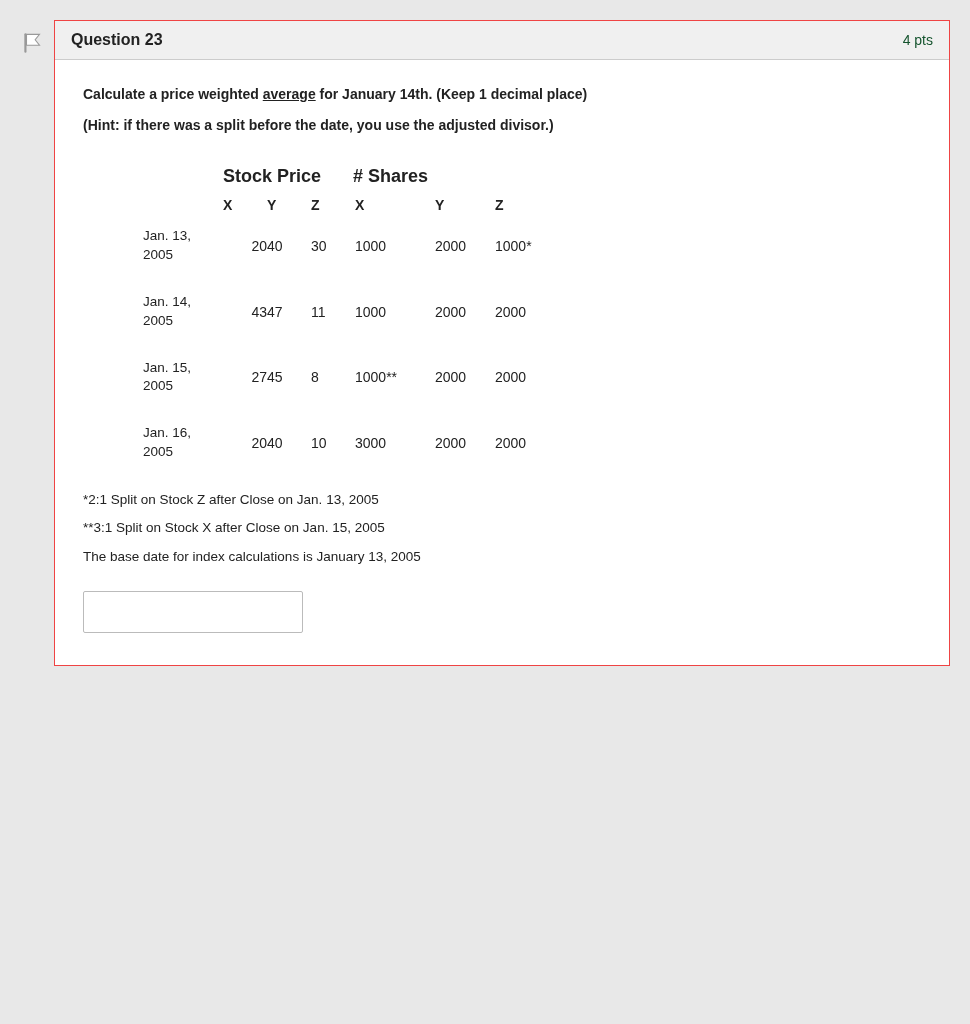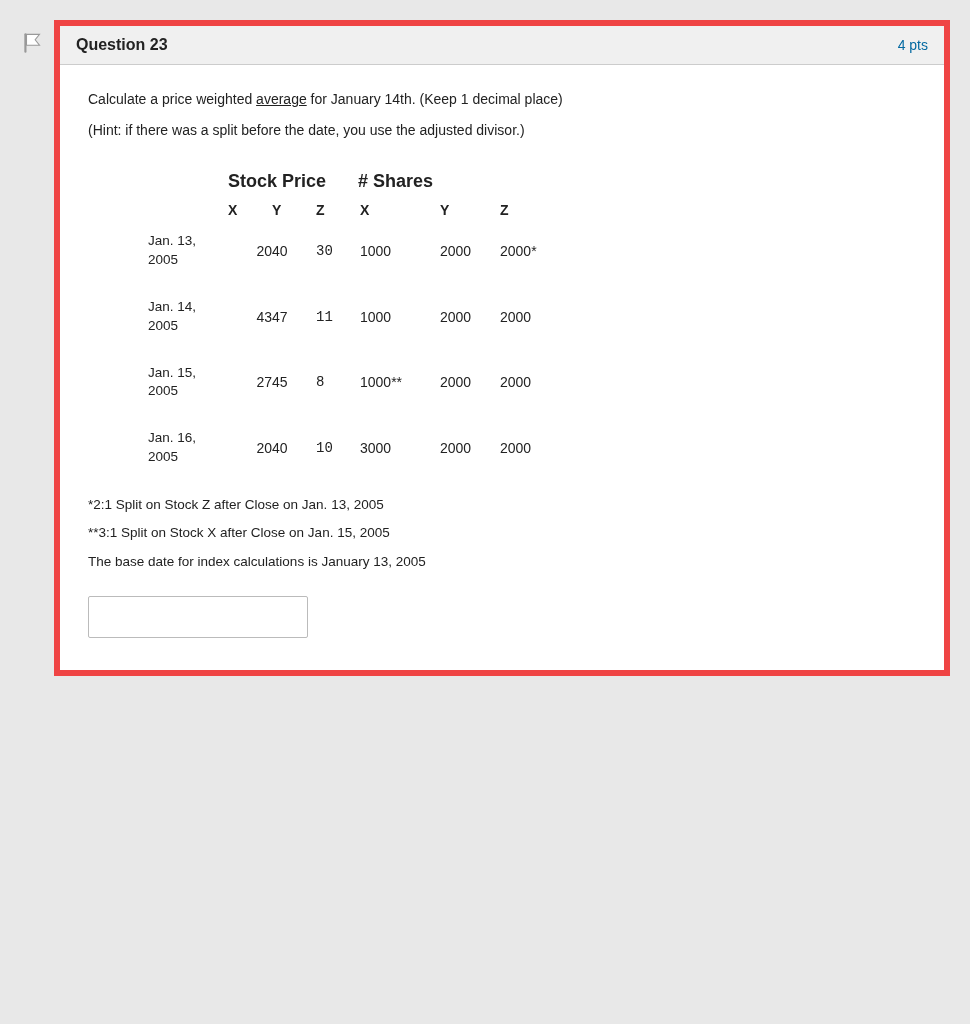"Question 23" .question-card { border: 6px solid #ef4444 -> 1px solid #ef4444 }
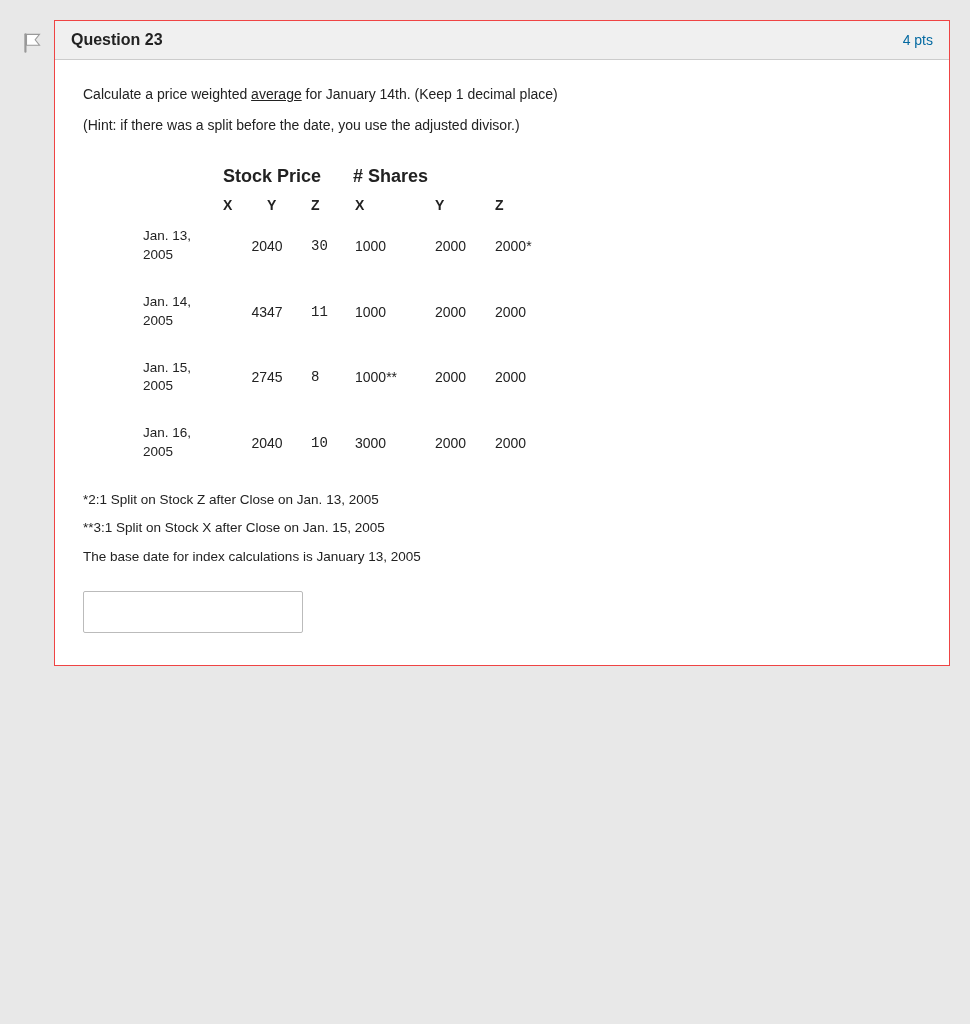"4 pts" .question-points { color: #0369a1 -> #14532d }
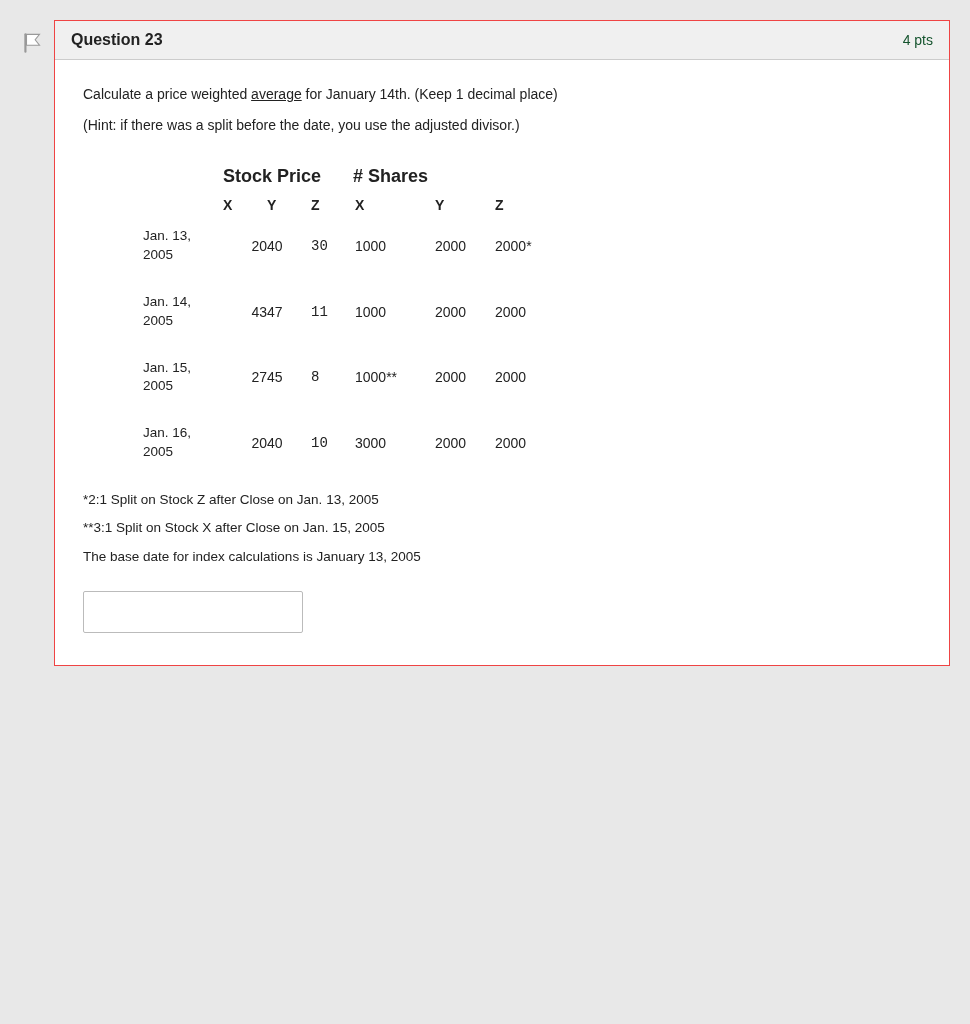"Calculate a price weighted average" .instruction { font-weight: none -> bold }
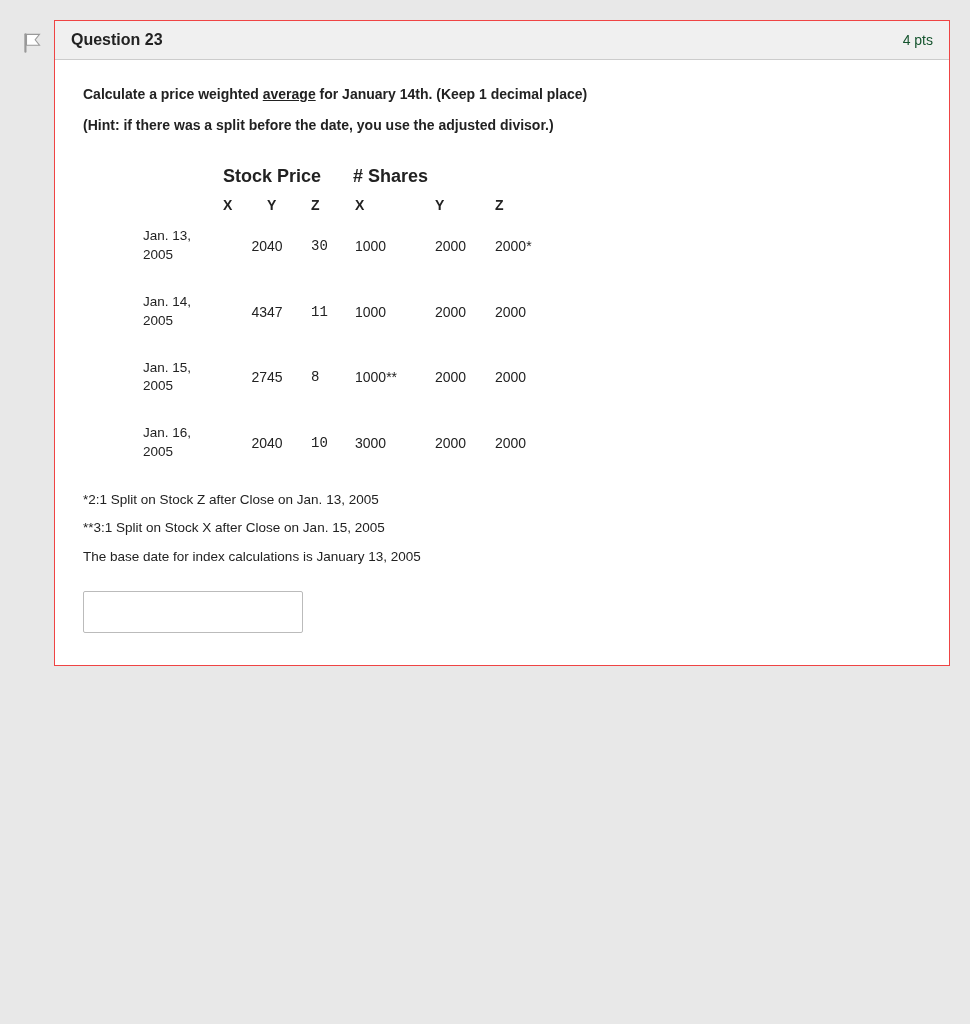"30" .cell-z { font-family: Liberation Mono, monospace -> none }
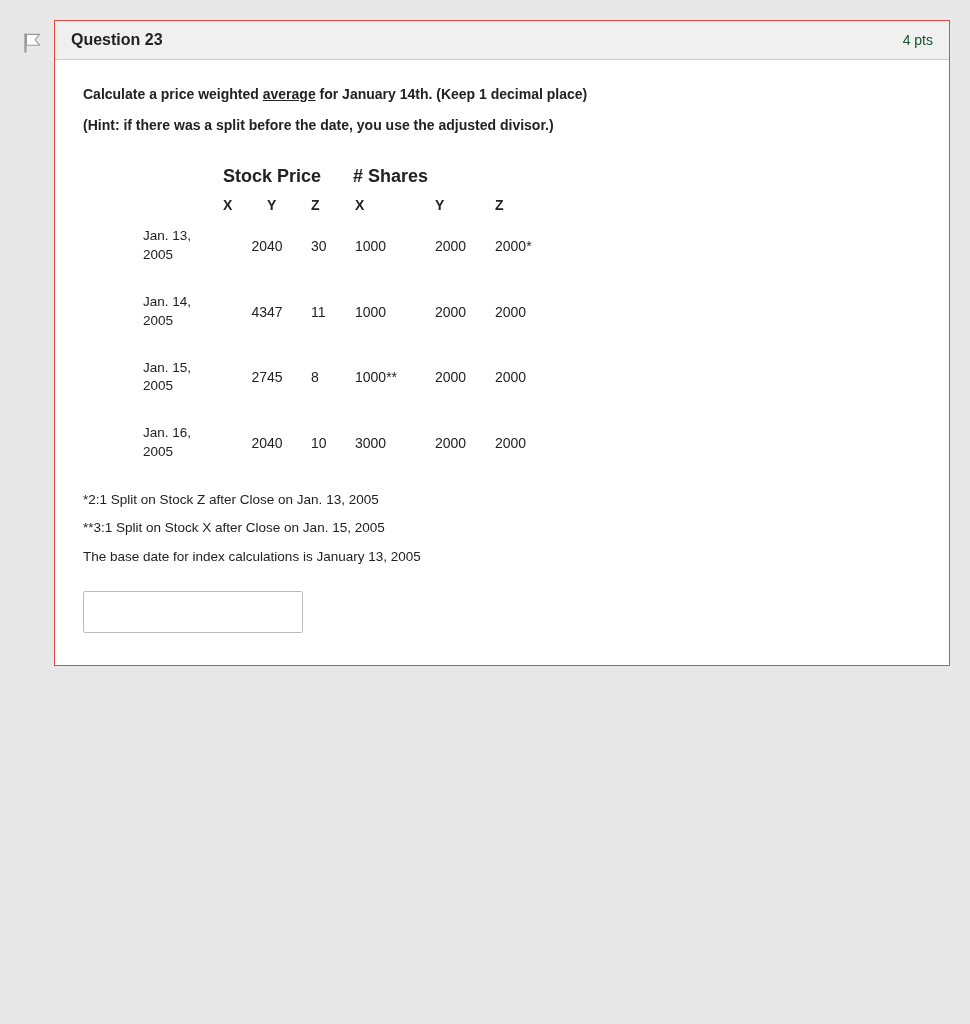"2000*" div.cell-sz { text: 2000 -> 1000 }
